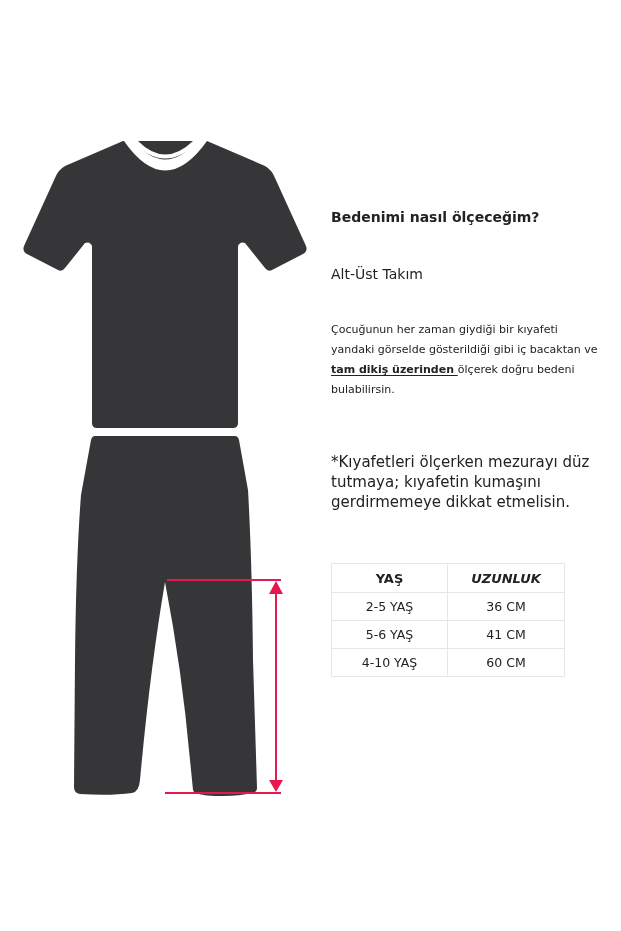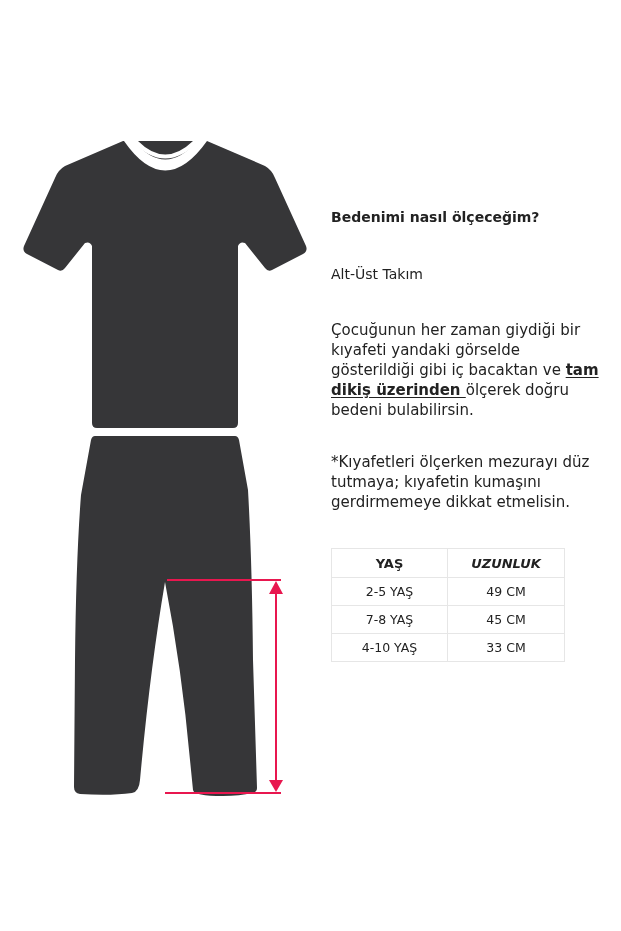"Çocuğunun her zaman giydiği bir" .para { font-size: 15px -> 11px }
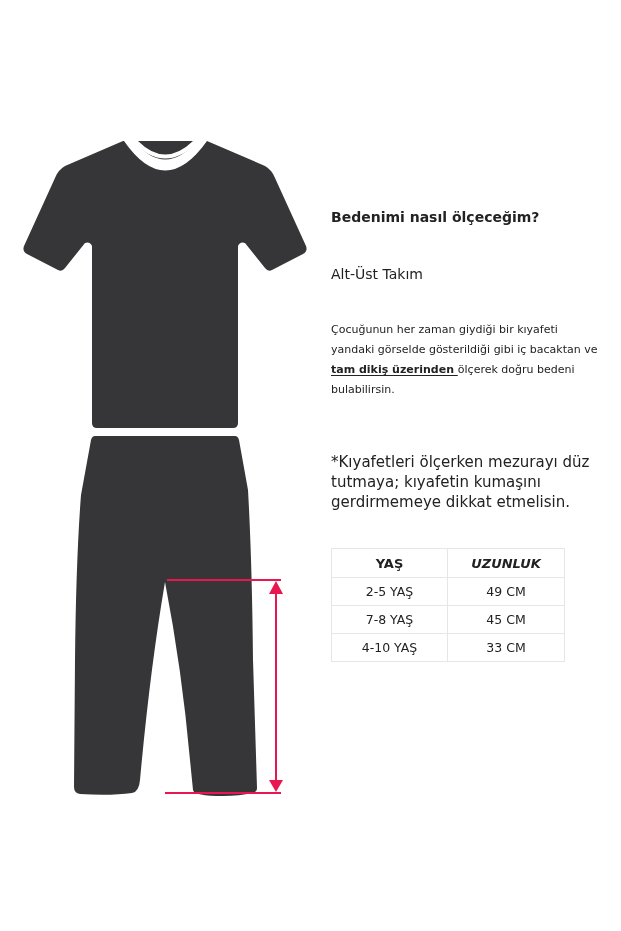"YAŞ" table.size { top: 548px -> 563px }
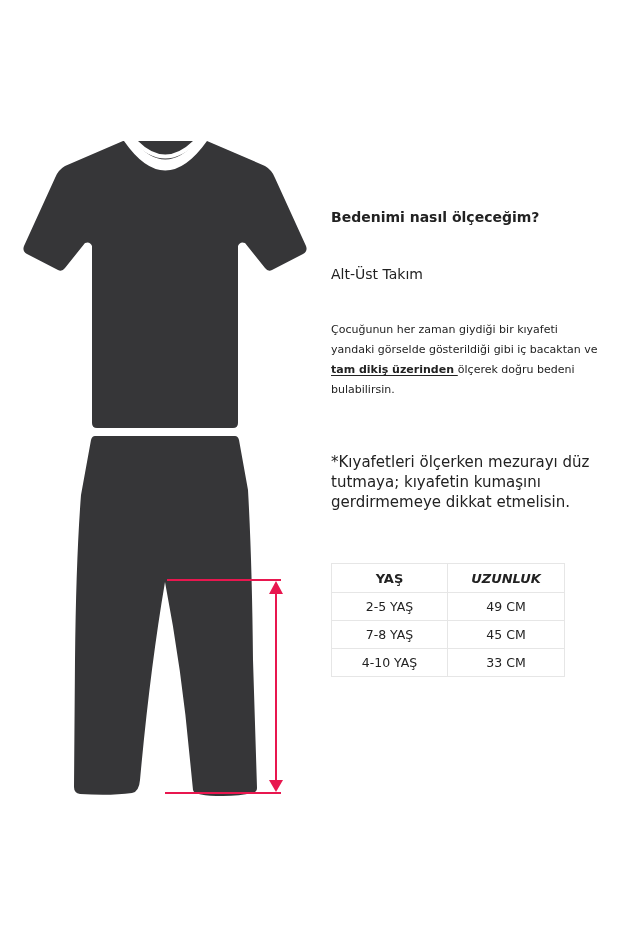"49 CM" td { text: 49 -> 36 }
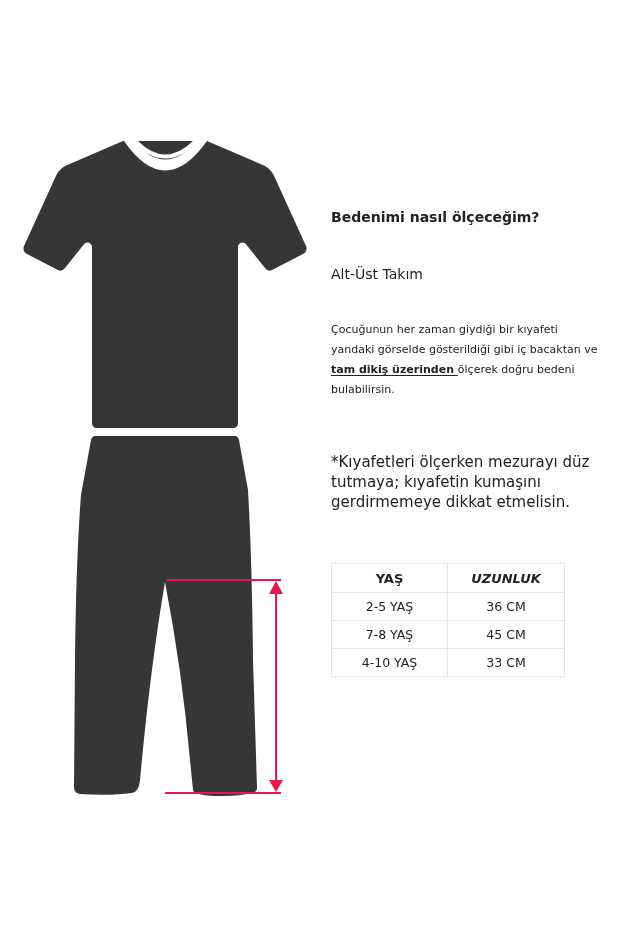"5-6 YAŞ" tr { html: none -> <tr> <td>5-6 YAŞ</td> <td>41 CM</td> </tr> }
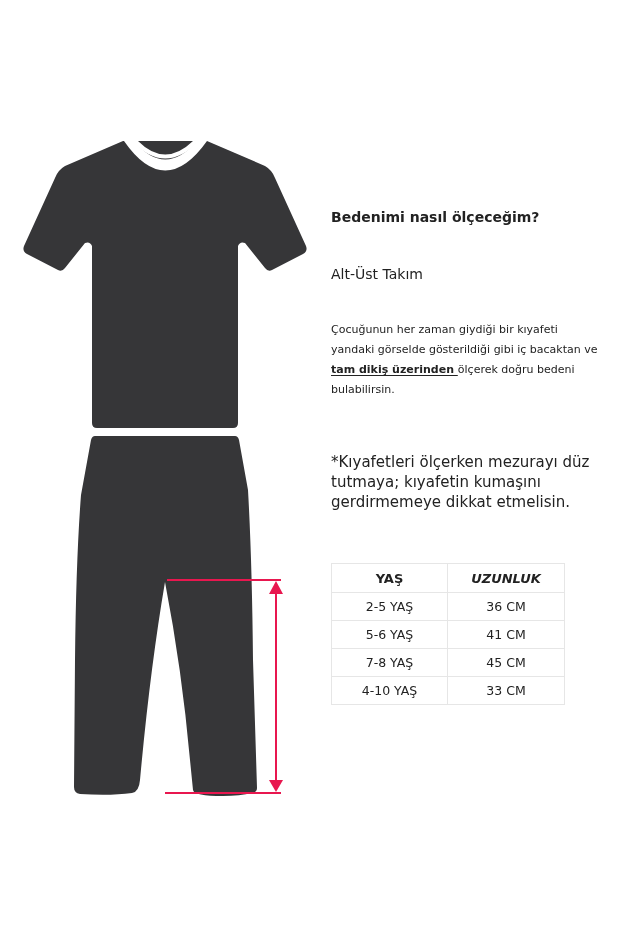"7-8 YAŞ" tr { html: <tr> <td>7-8 YAŞ</td> <td>45 CM</td> </tr> -> none }
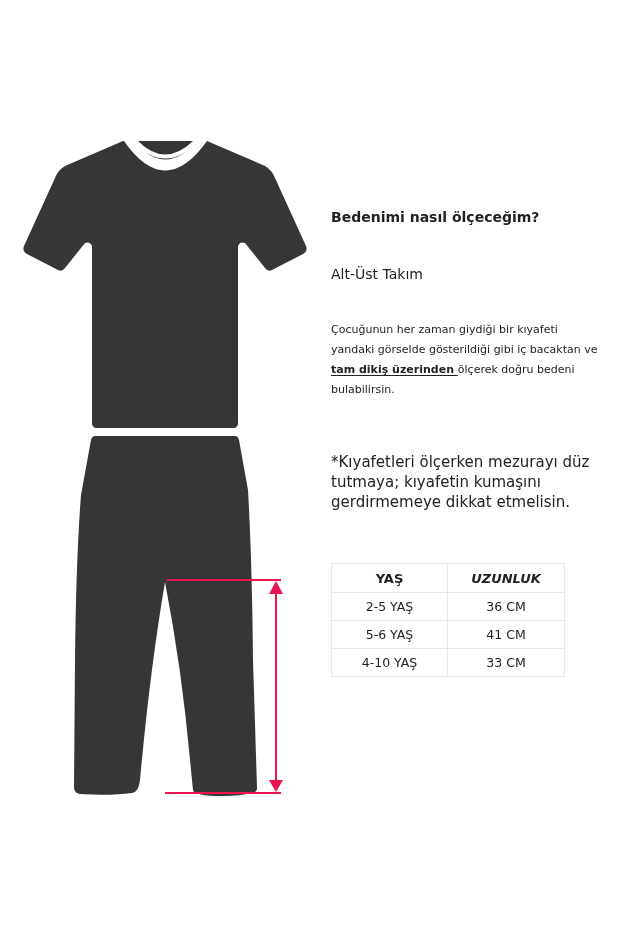"33 CM" td { text: 33 -> 60 }
